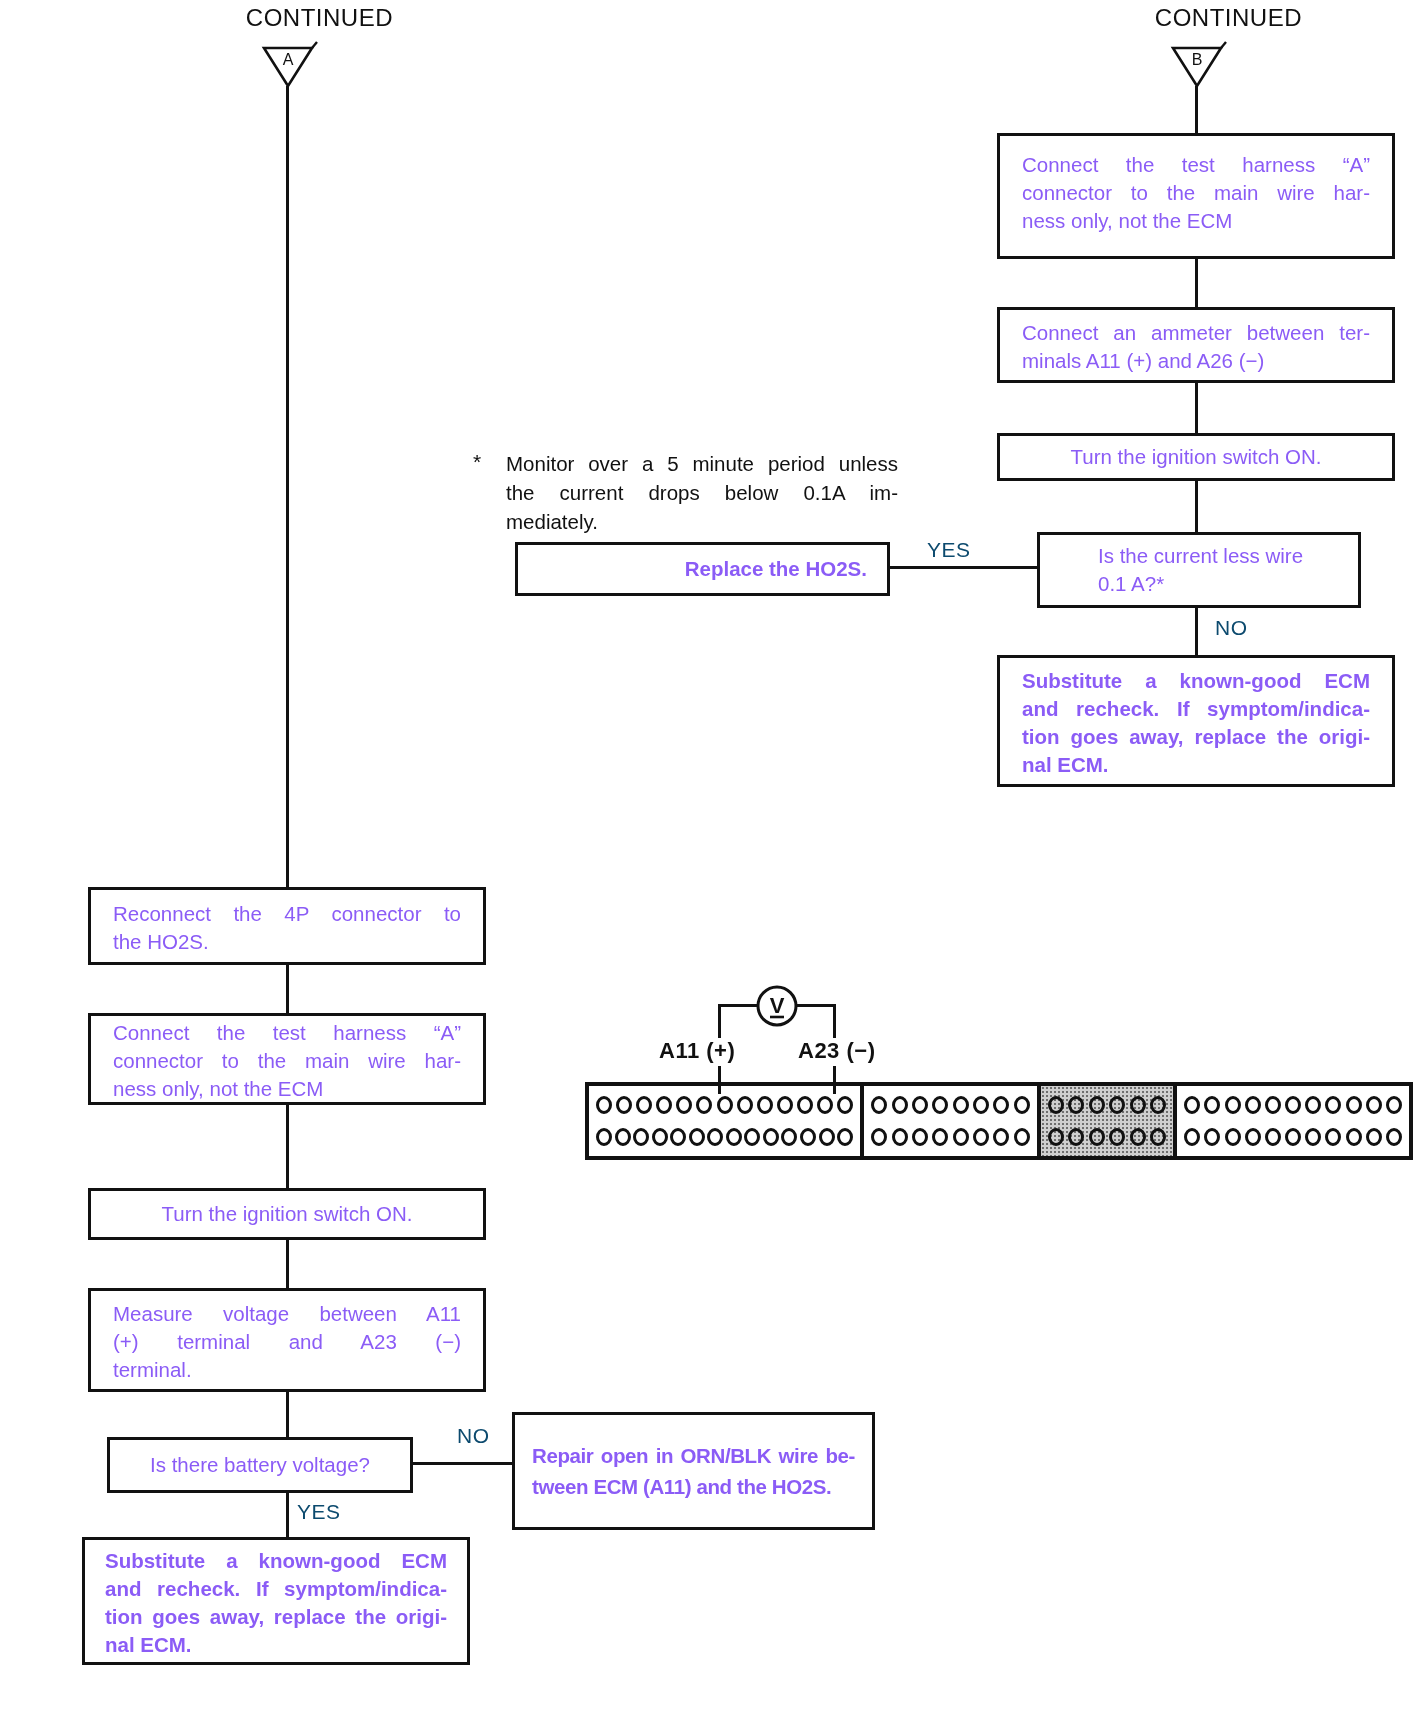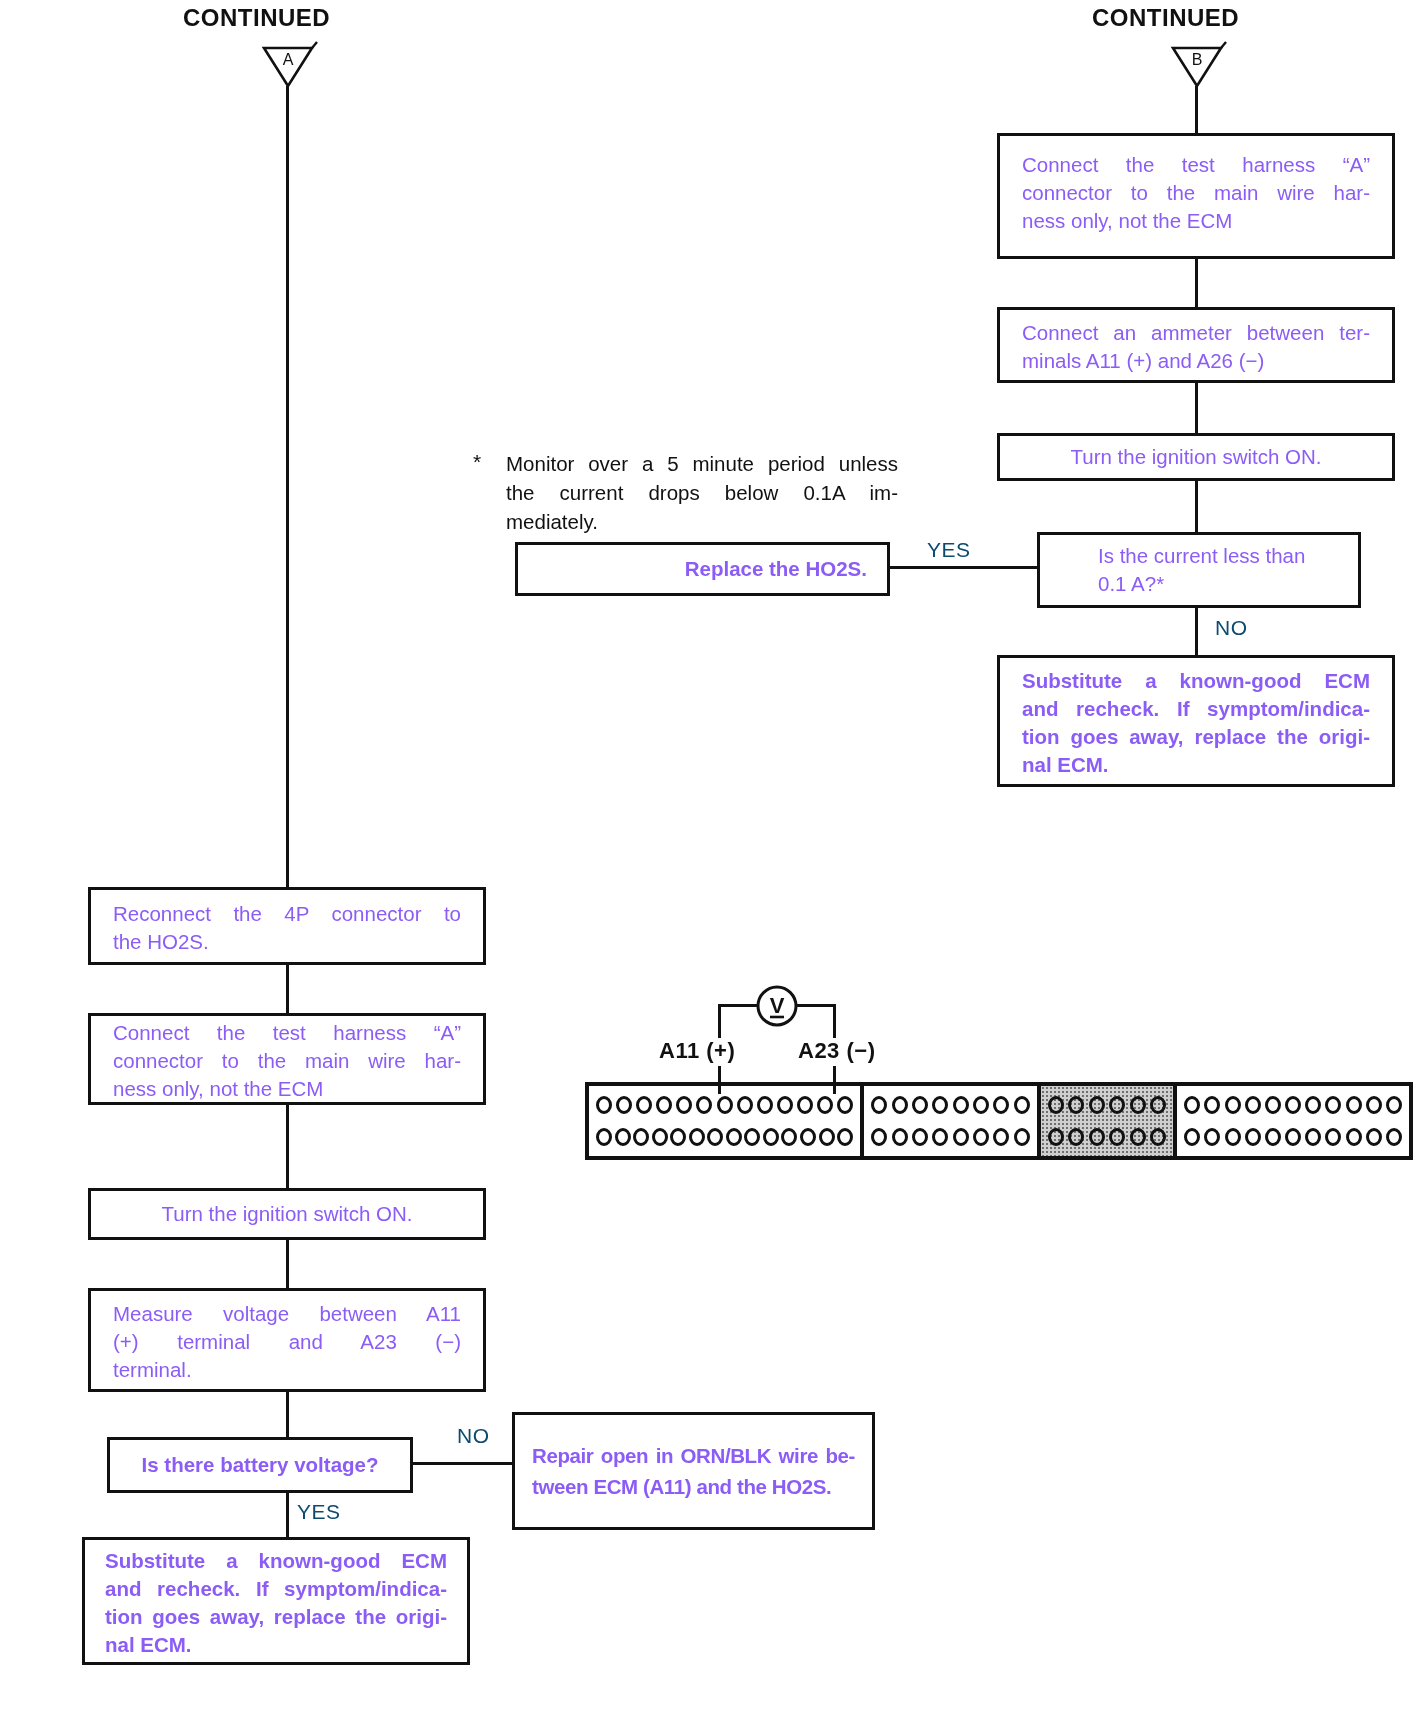"CONTINUED" .continued { font-weight: bold -> normal; text-align: left -> right }
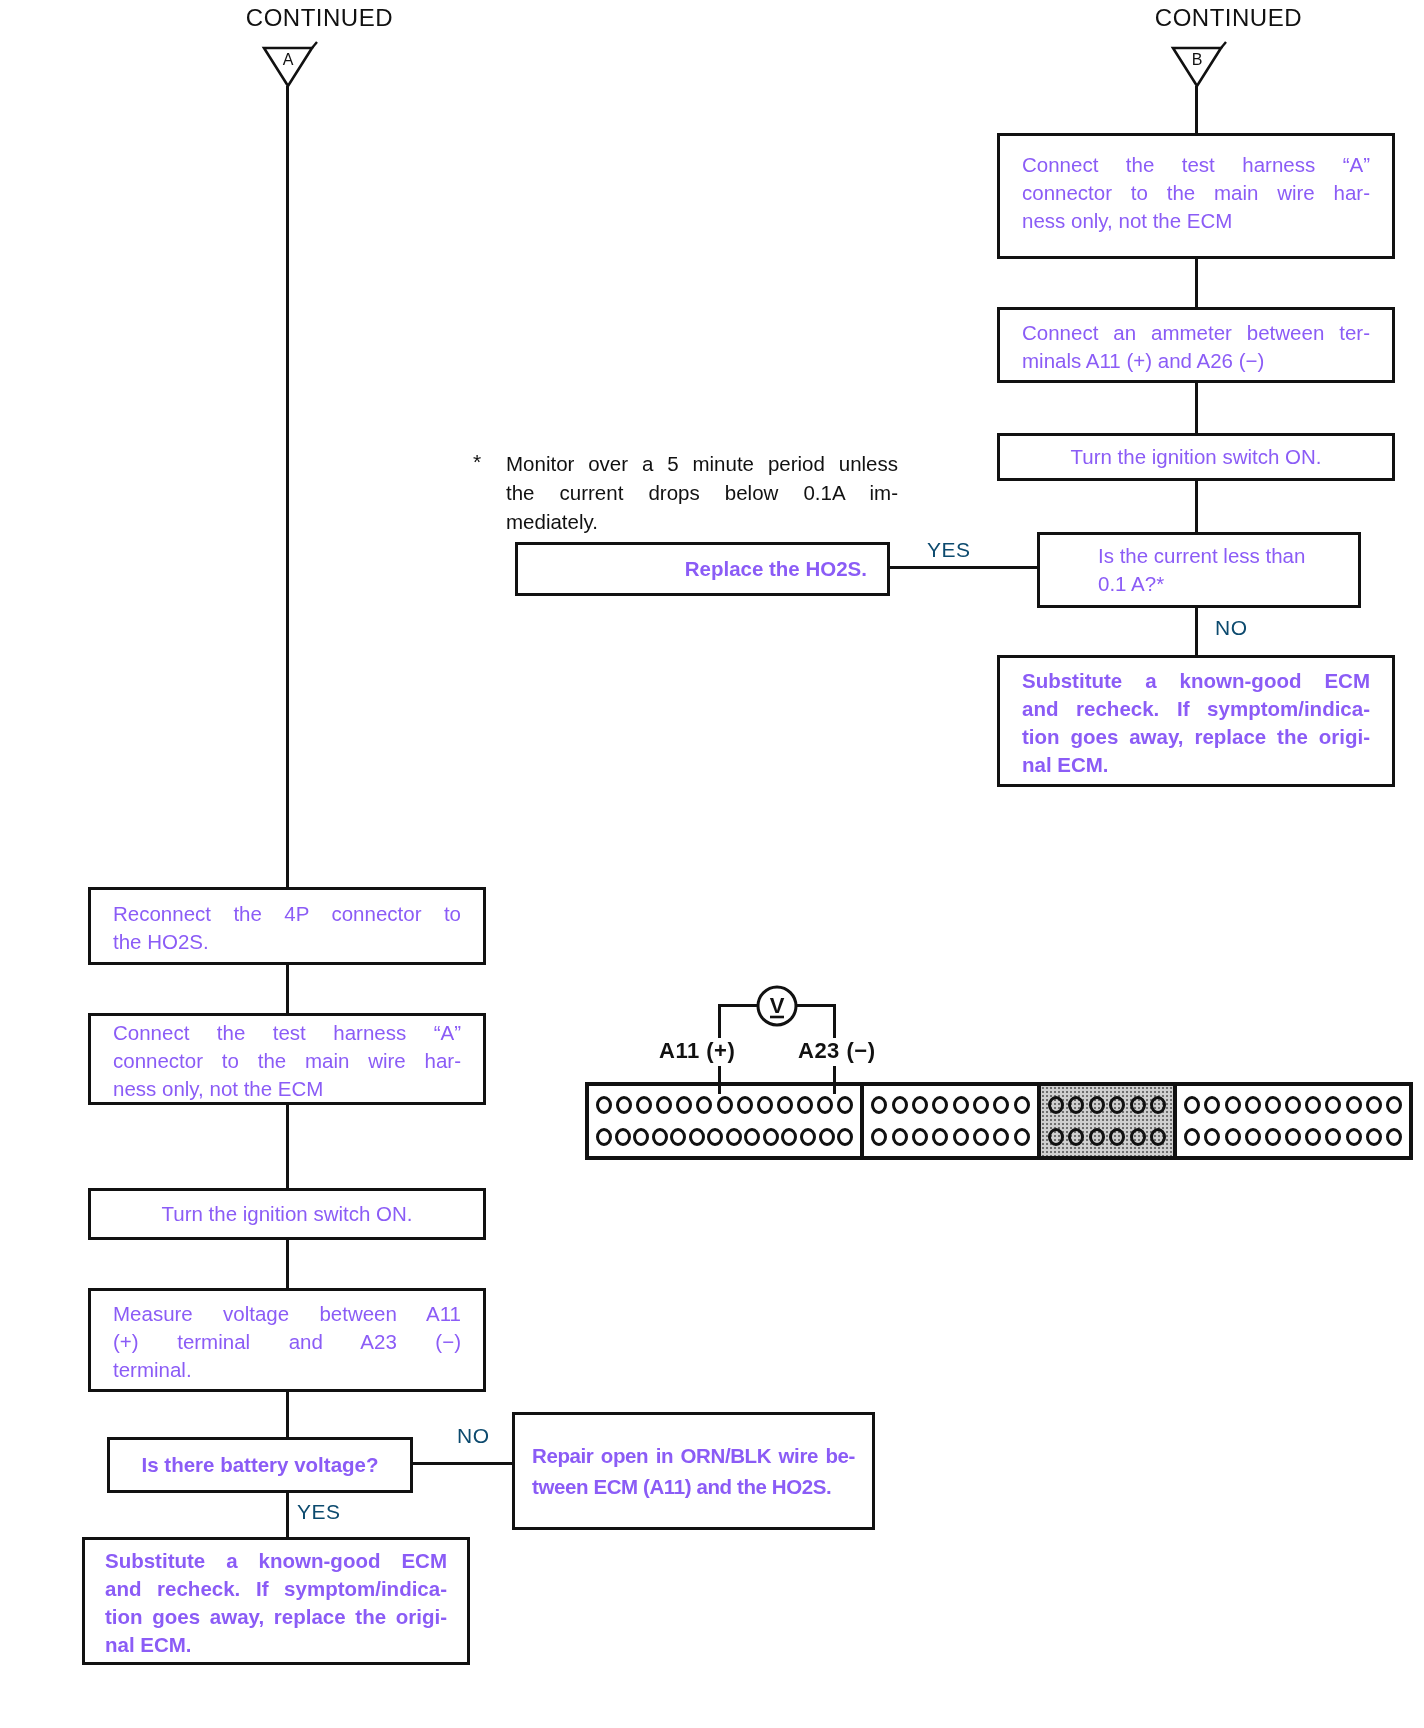"Is the current less than" div.tline { text: than -> wire }
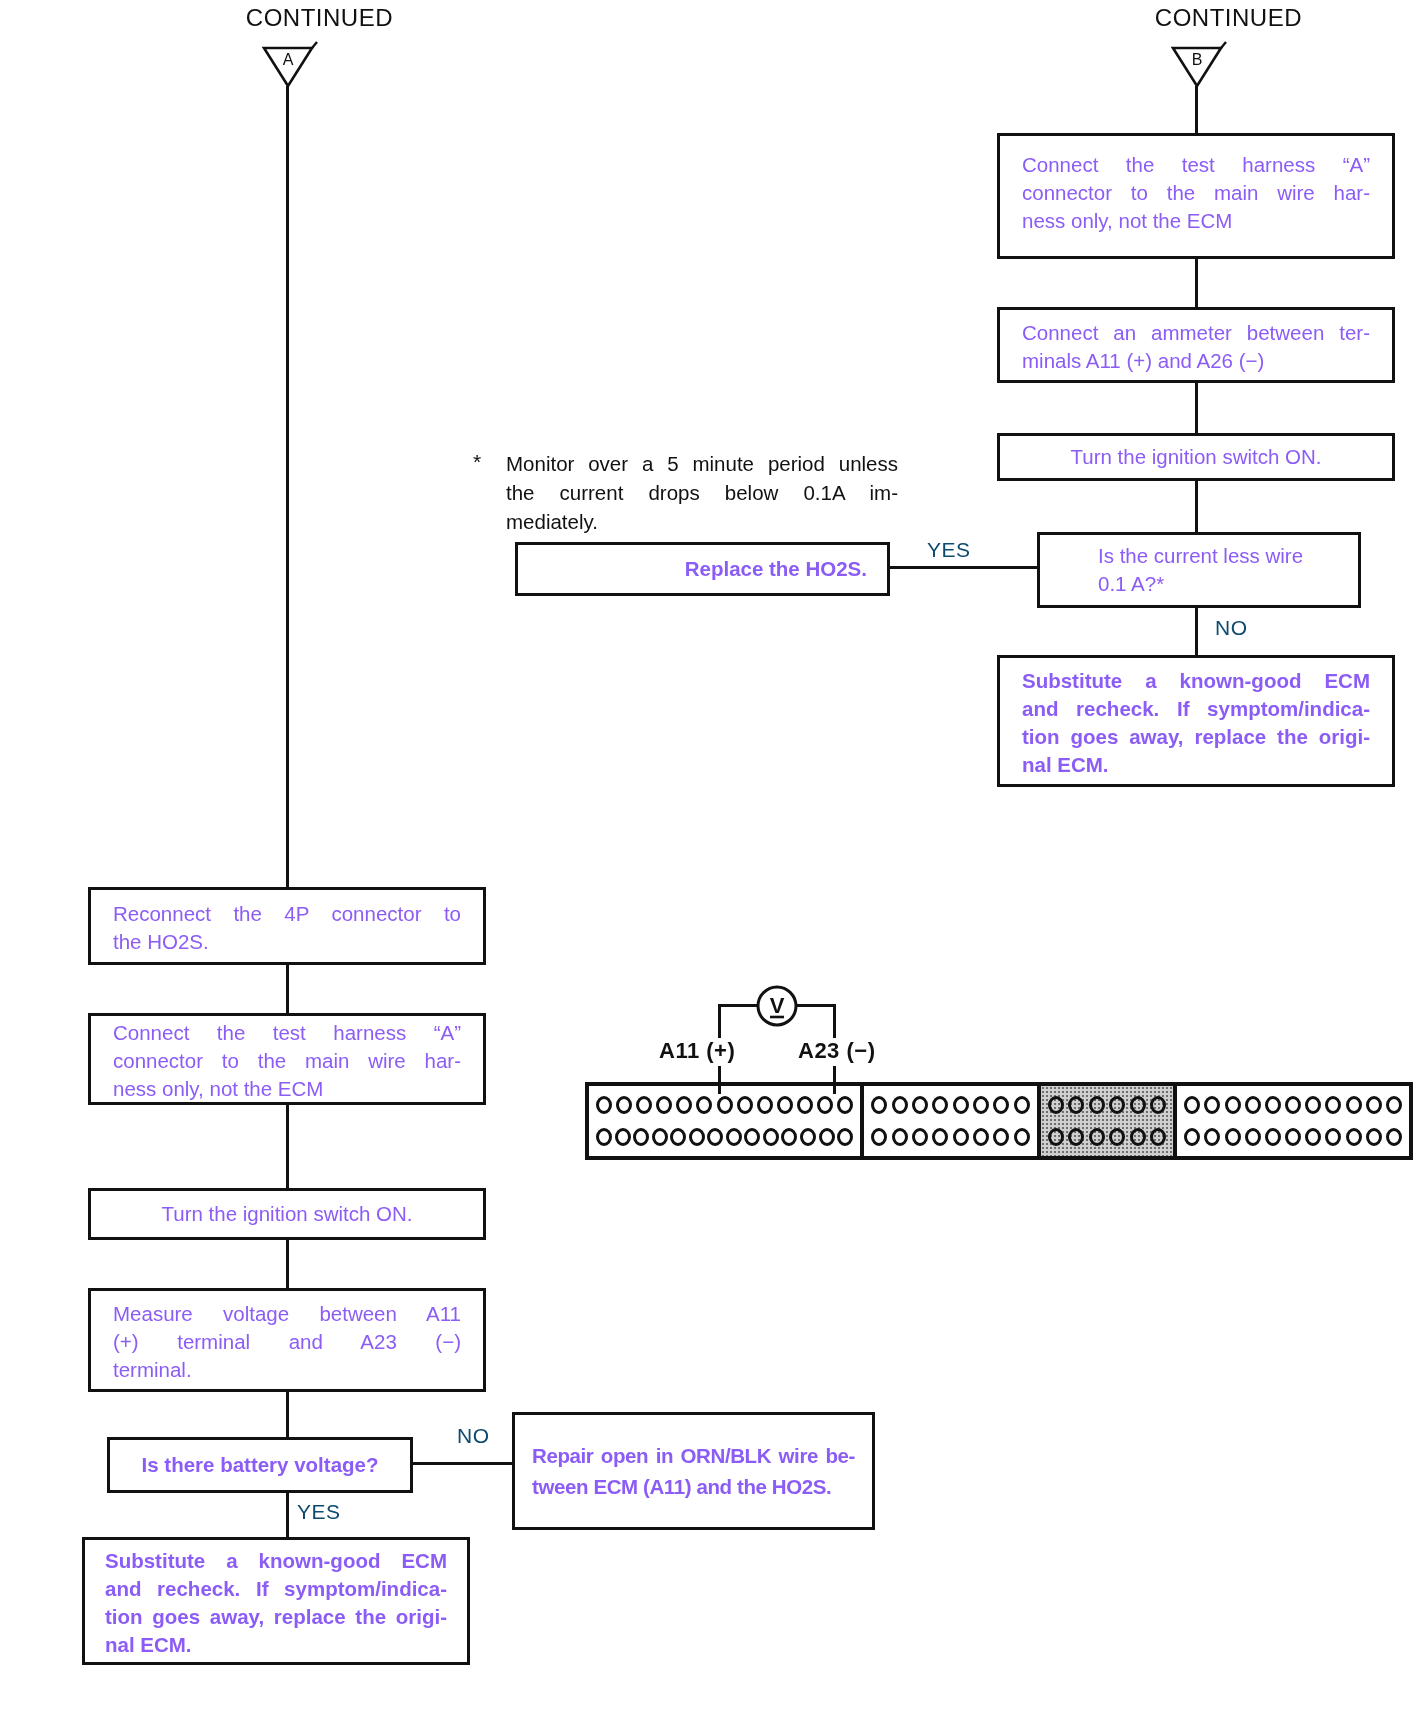"Is there battery voltage?" div.fbox { font-weight: bold -> none }
